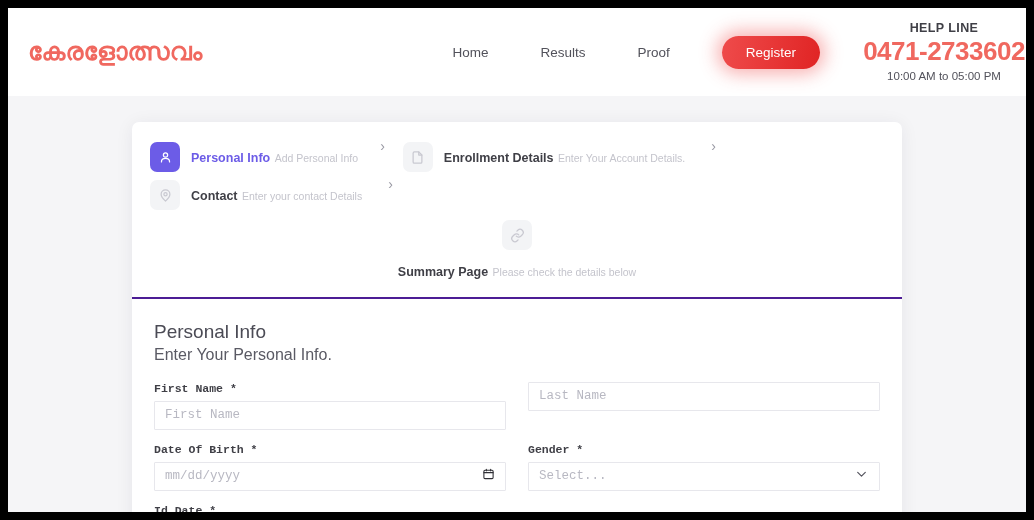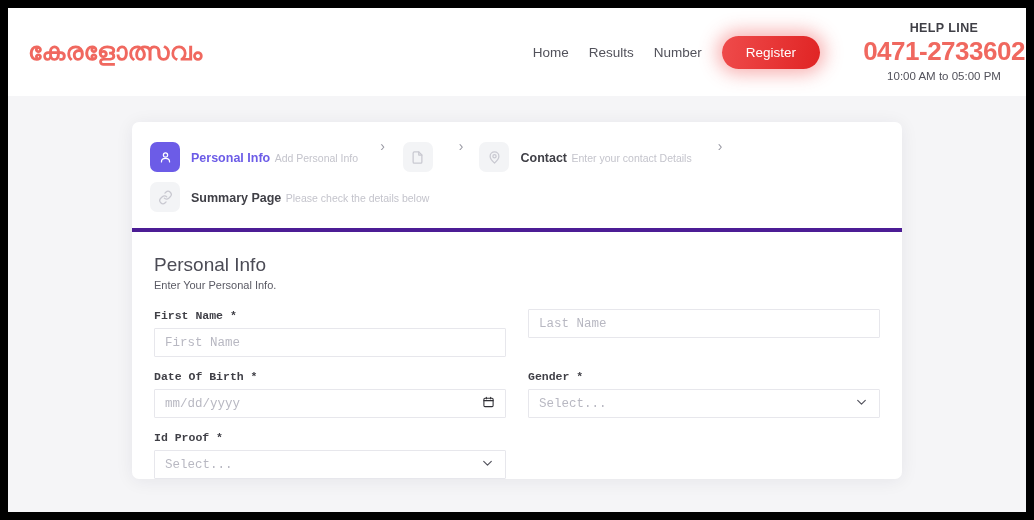"Home" .nav { gap: 20px -> 52px }
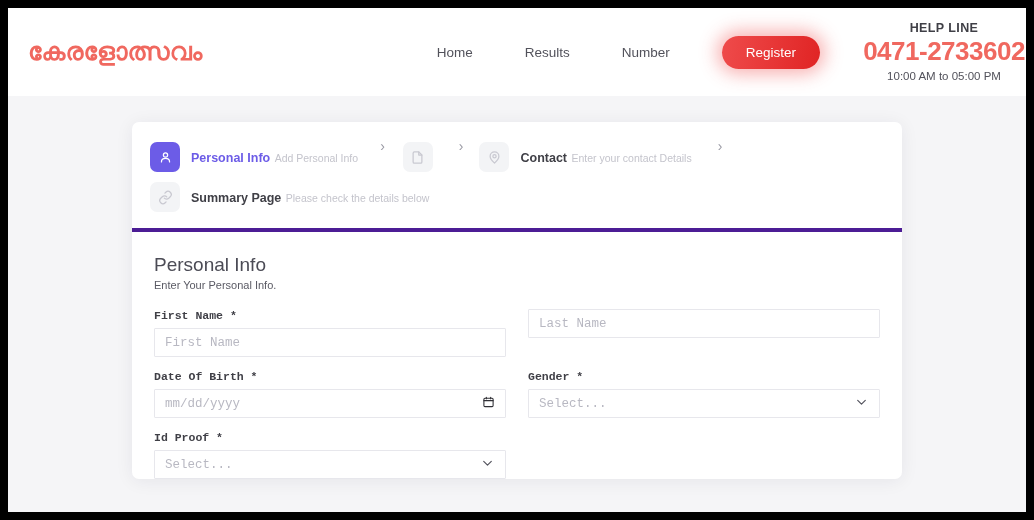"Number" a.nav-link { text: Number -> Proof }
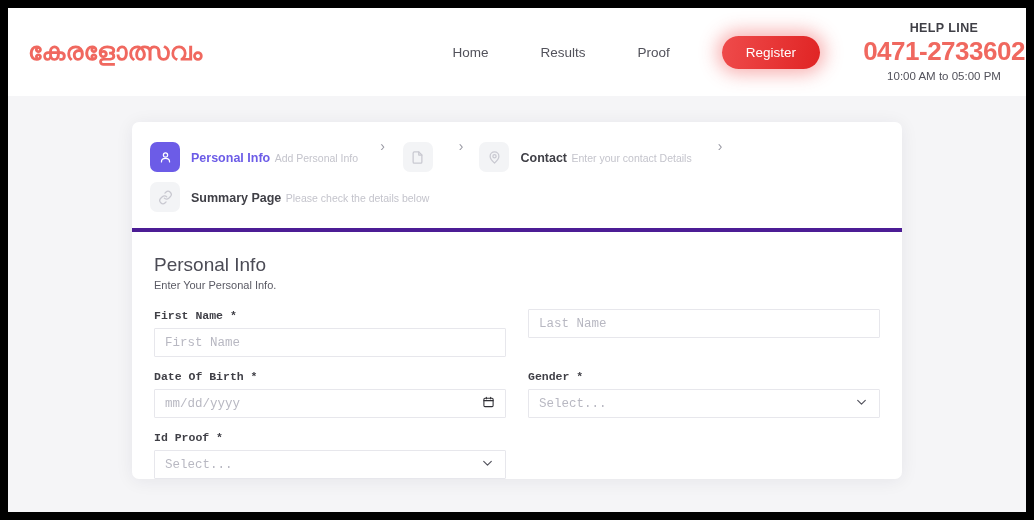"Personal Info Add Personal Info" .stepper { border-bottom: 4px solid #4c1d95 -> 2px solid #4c1d95 }
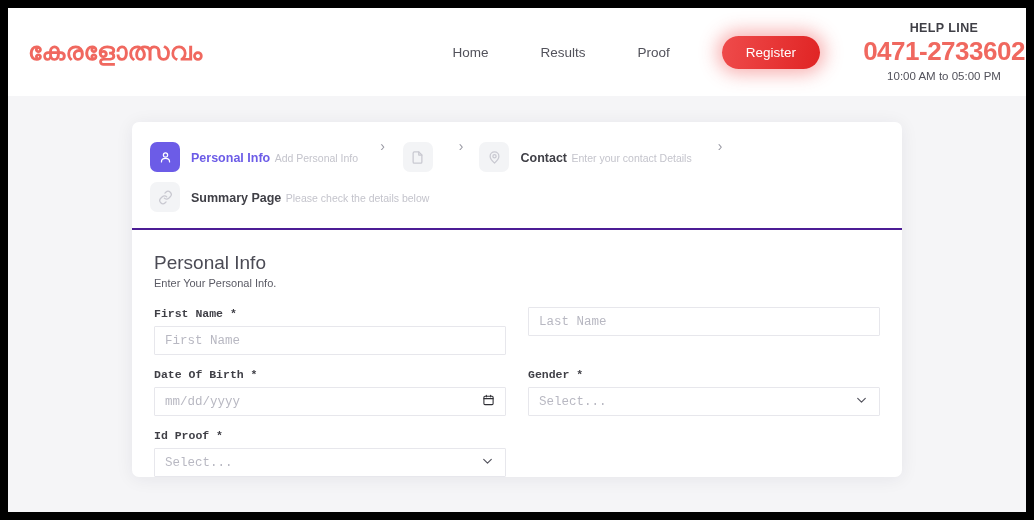"Enrollment Details Enter Your Account" span.step-text { html: none -> <span> <span>Enrollment Details</span> <span>Enter Your Account Details.</span> </span> }
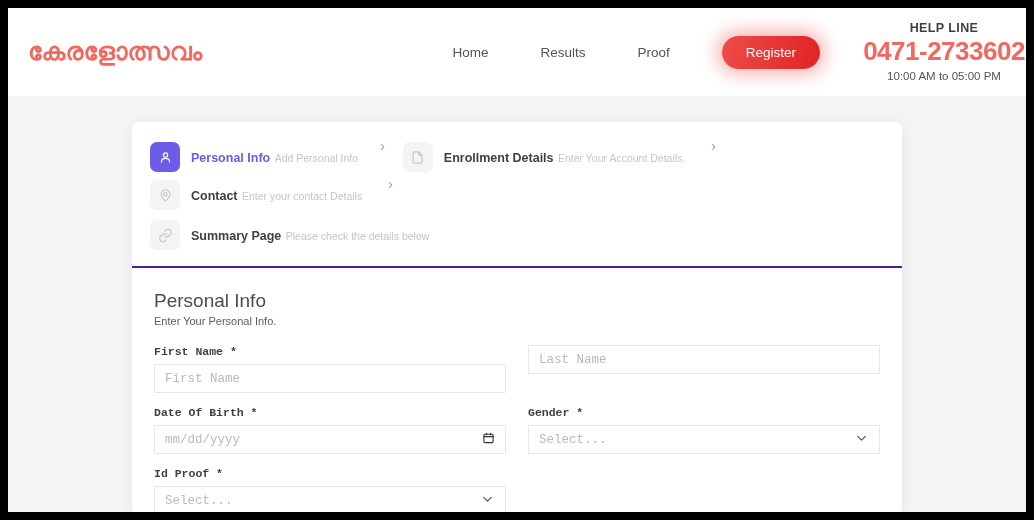"Summary Page Please check the" div.step { flex-direction: none -> column }
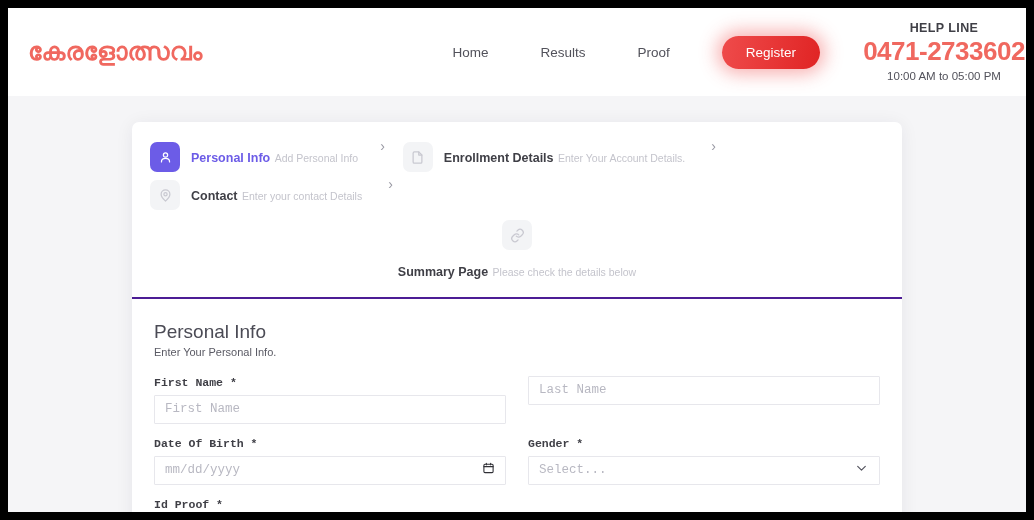"Enter Your Personal Info." .form-sub { font-size: 11px -> 16px }
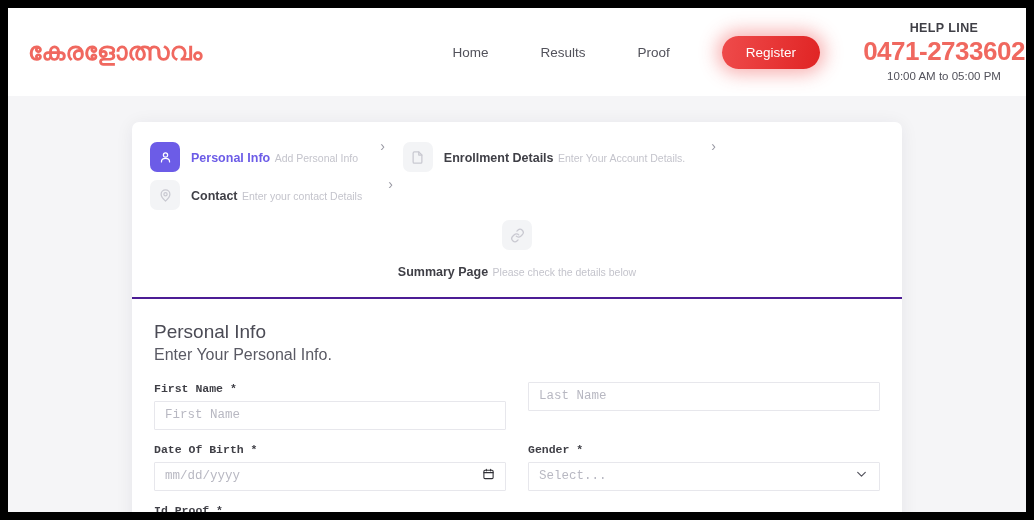"Id Proof *" label.field-label { text: Proof -> Date }
